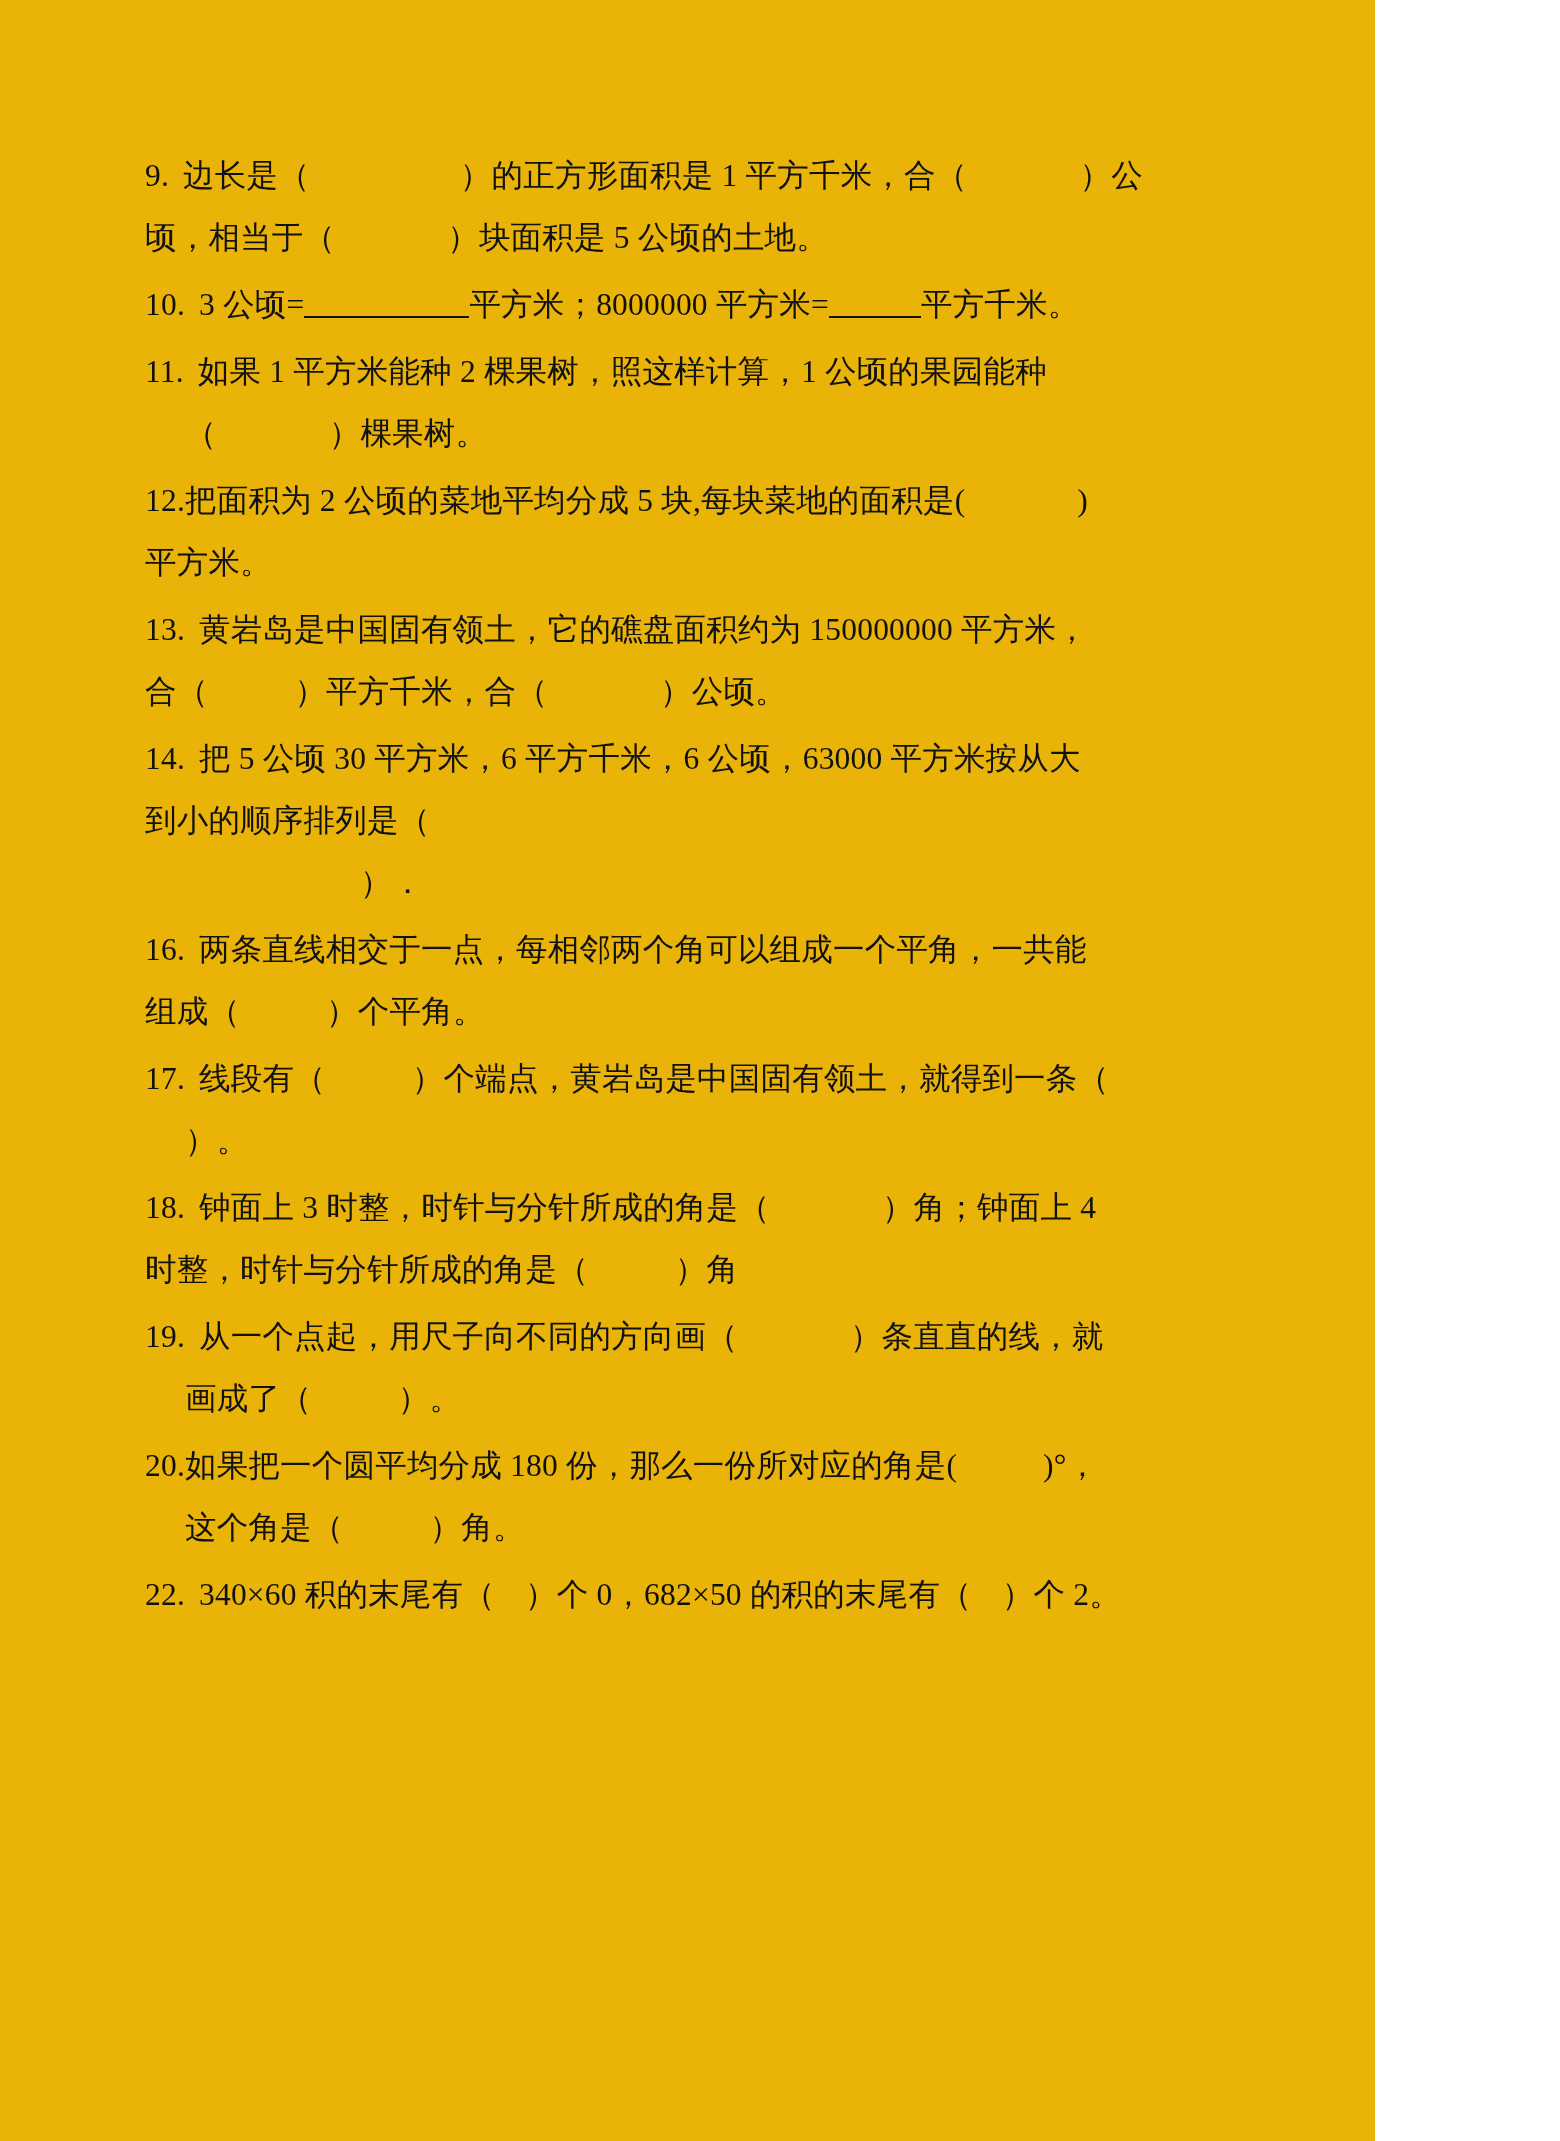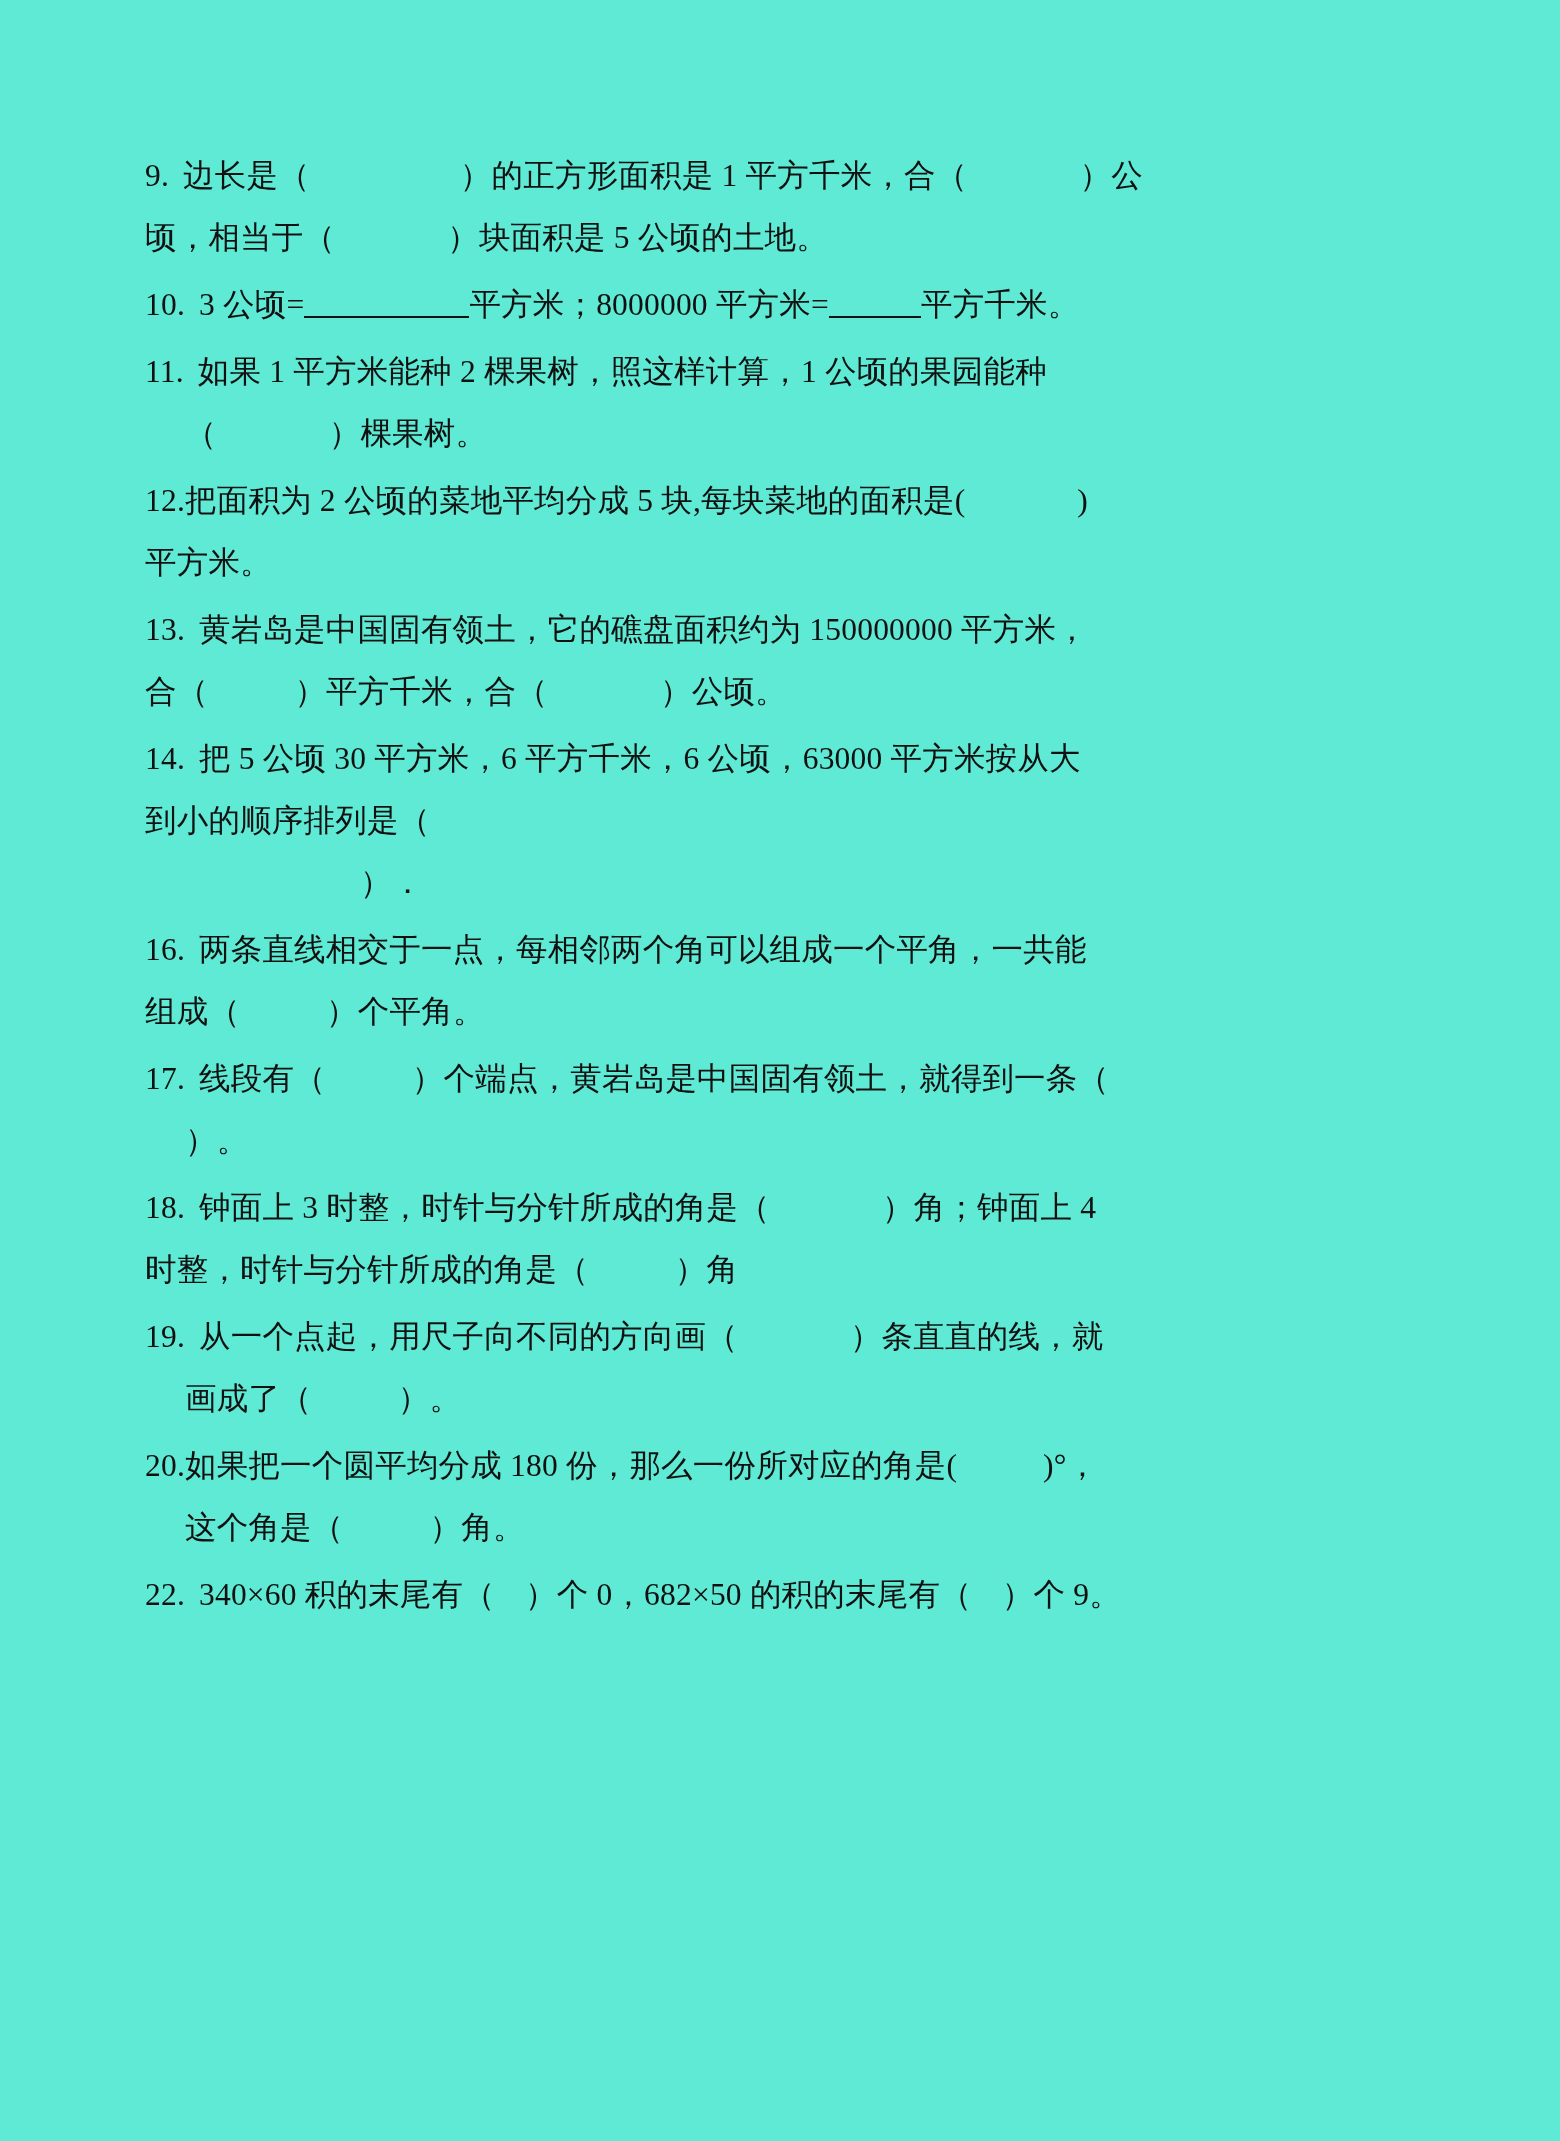"9. 边长是（ ）的正方形面积是 1 平方千米，合（" .page { background: #5eead4 -> #eab308; width: 1560px -> 1375px }
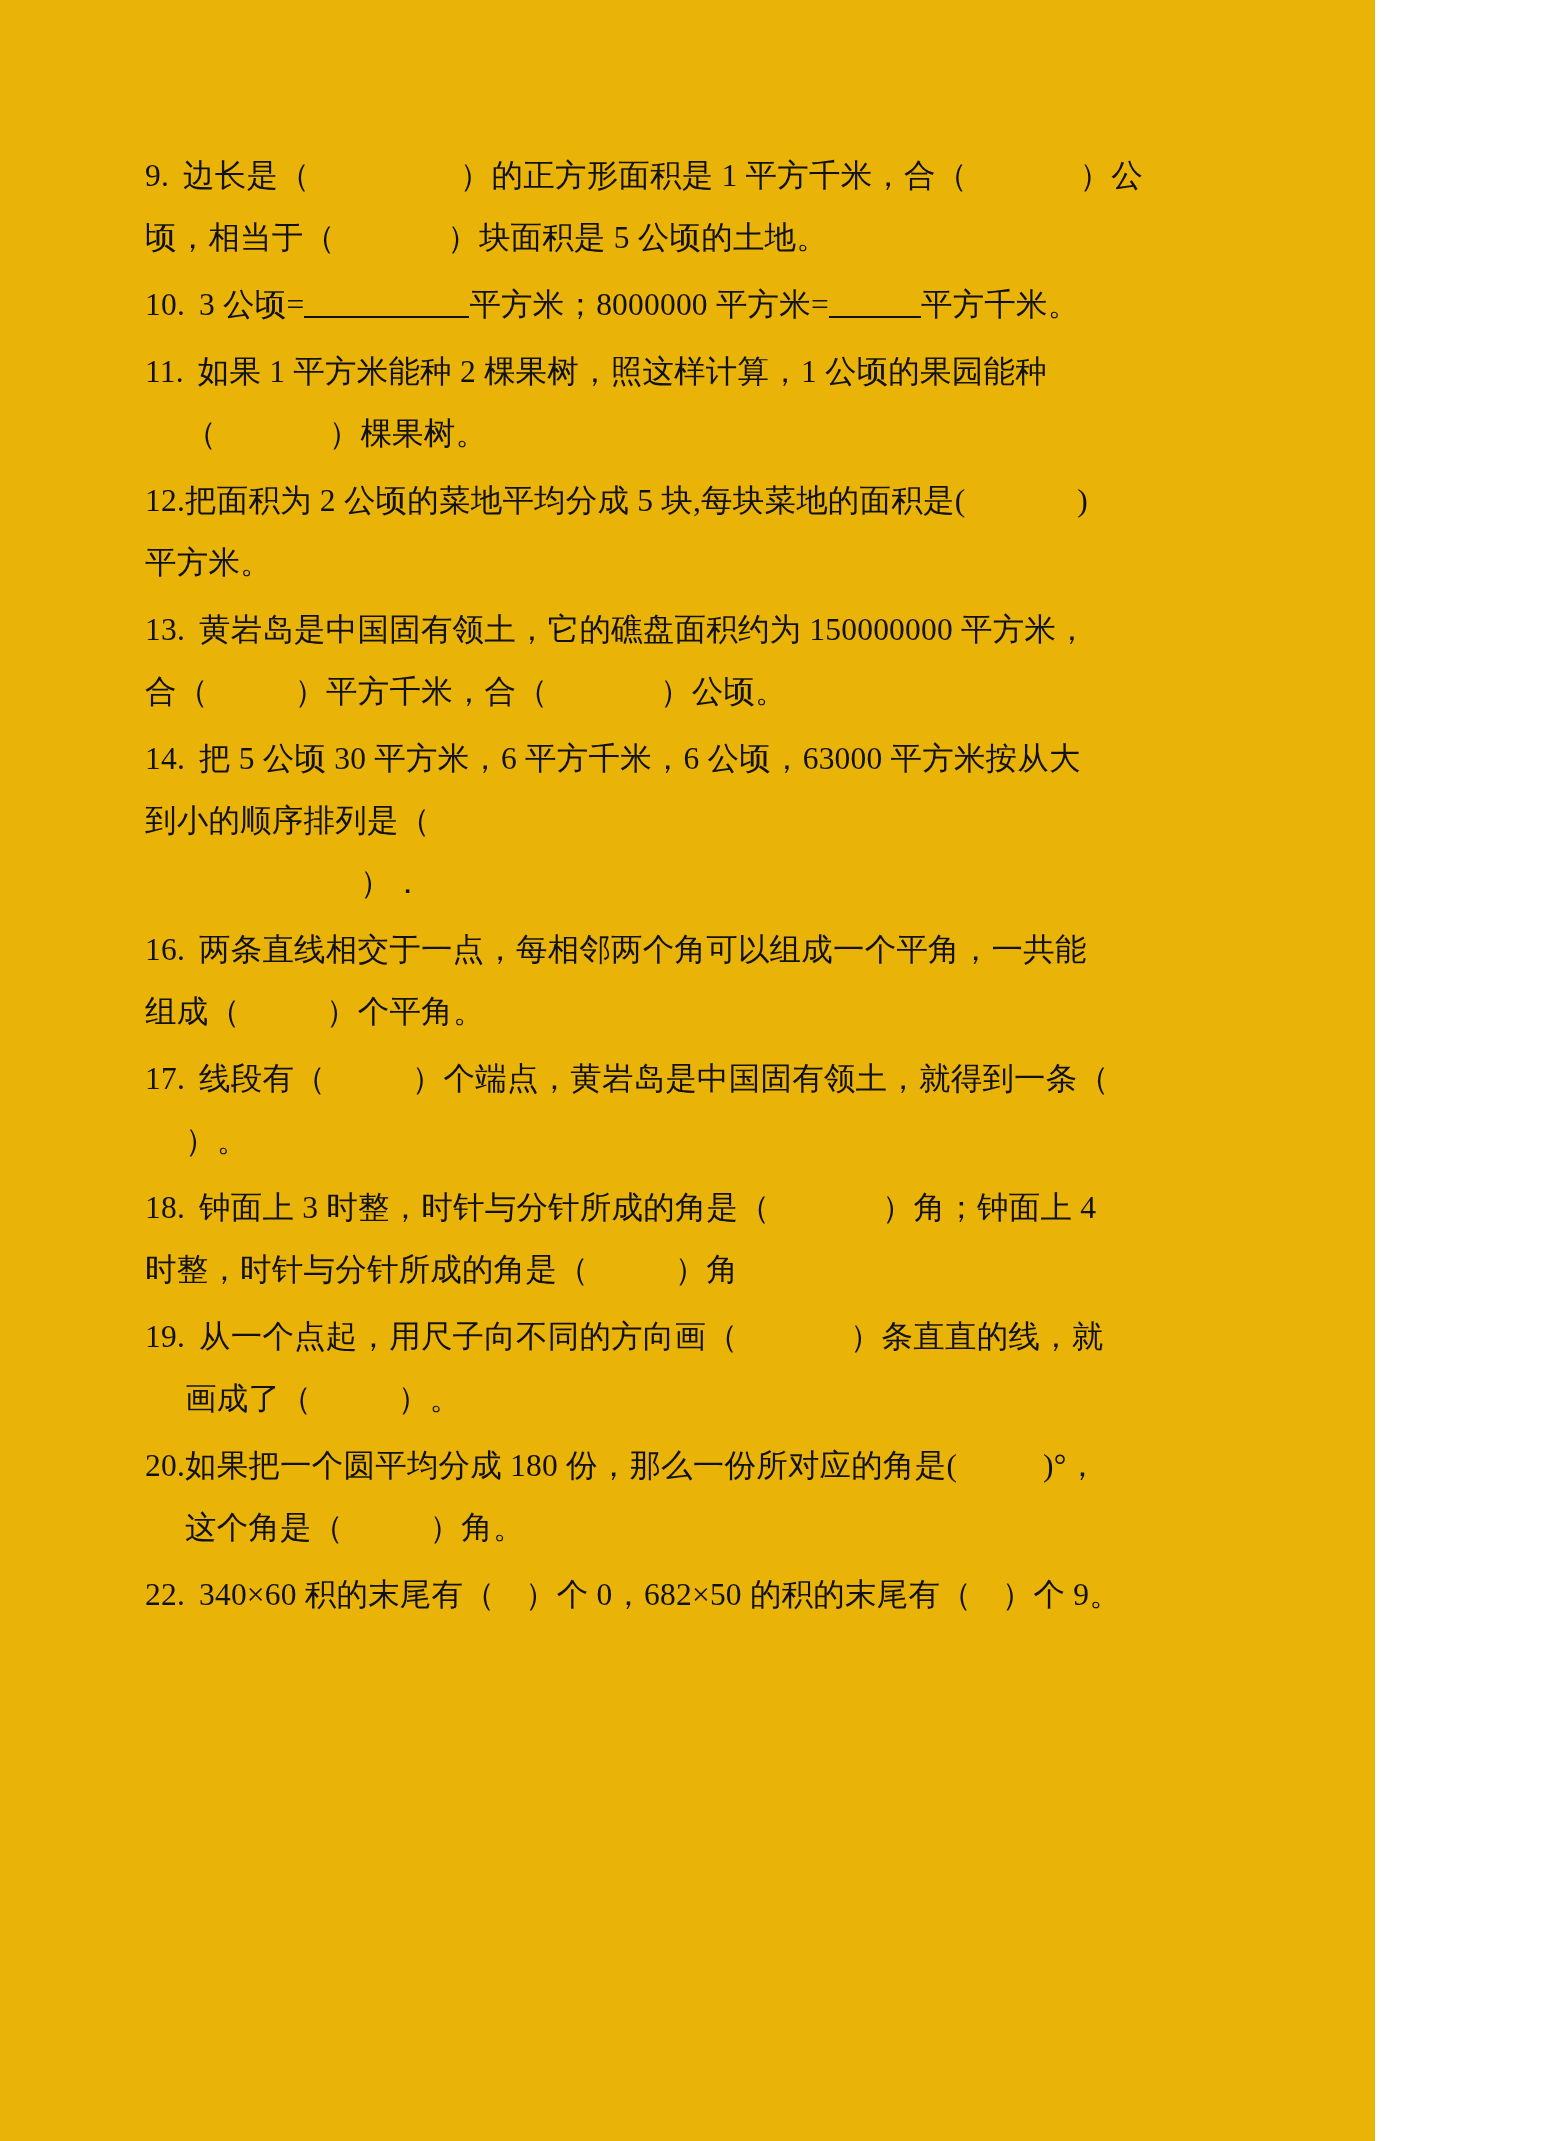"）个 9。" span { text: 9 -> 2 }
